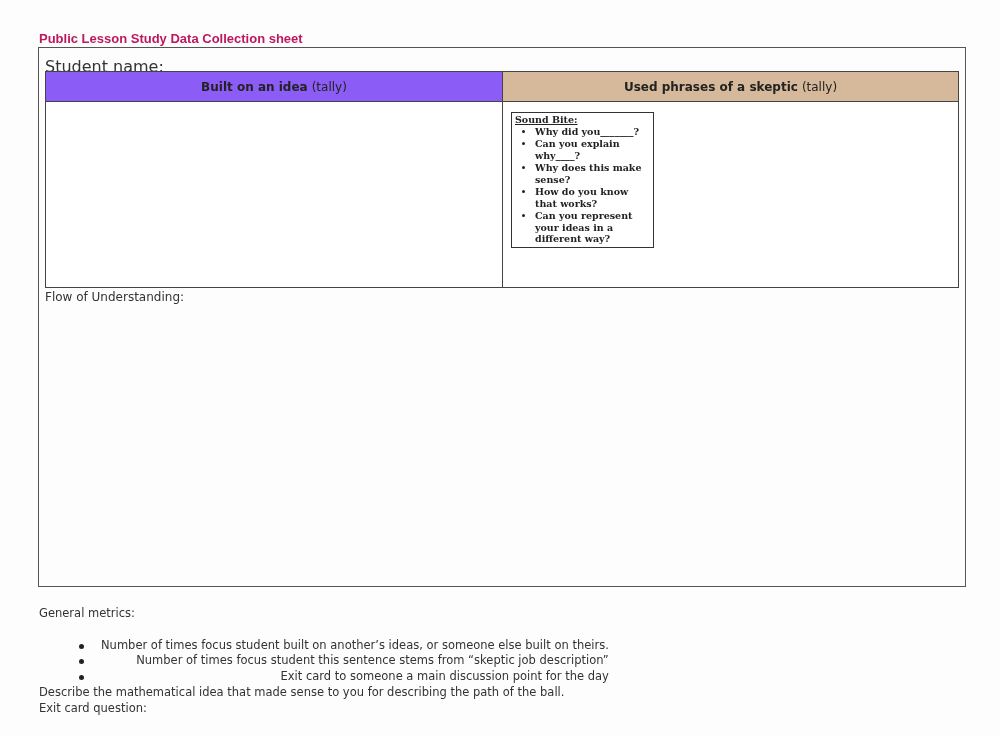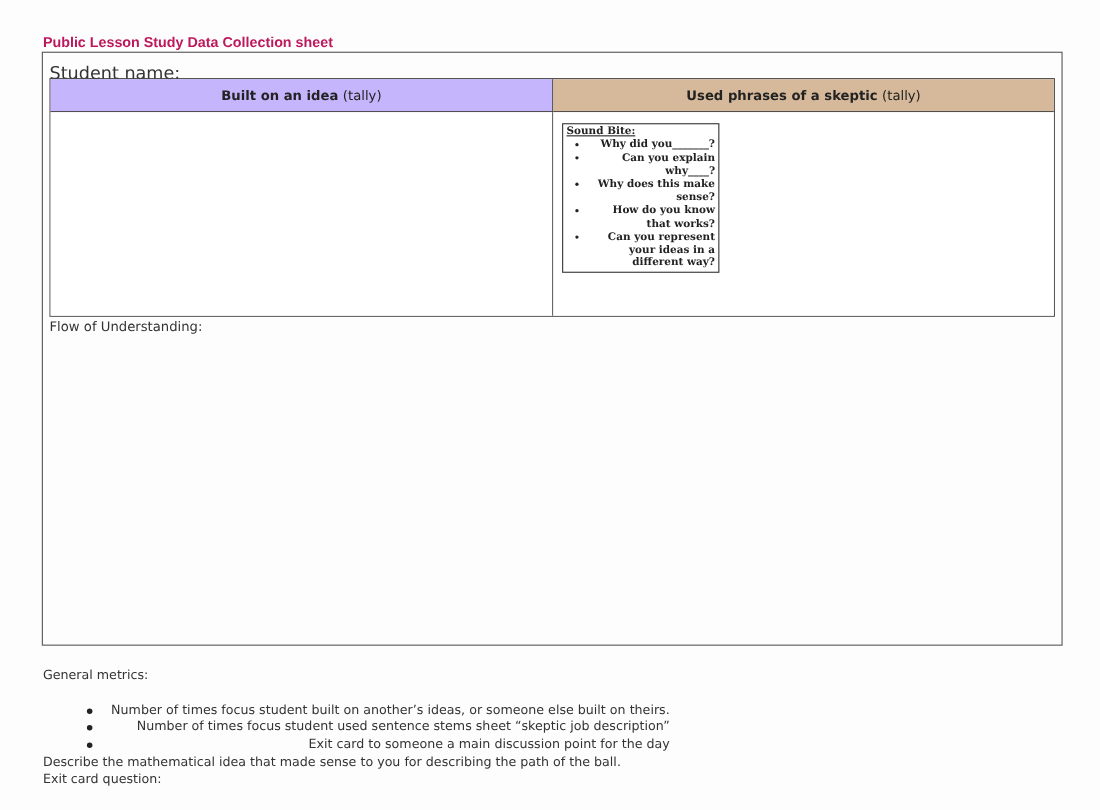"Built on an idea" .th.left { background: #c4b5fd -> #8b5cf6 }
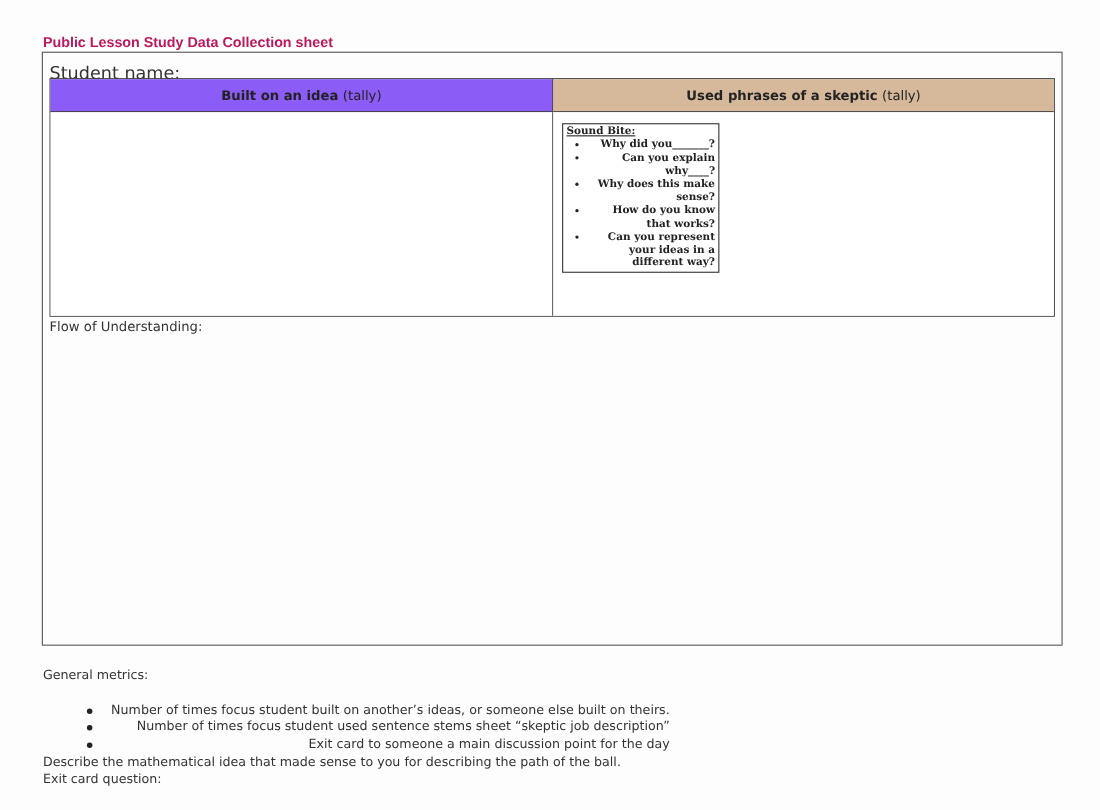"Why did you_______?" .sound-bite ul { text-align: right -> none }
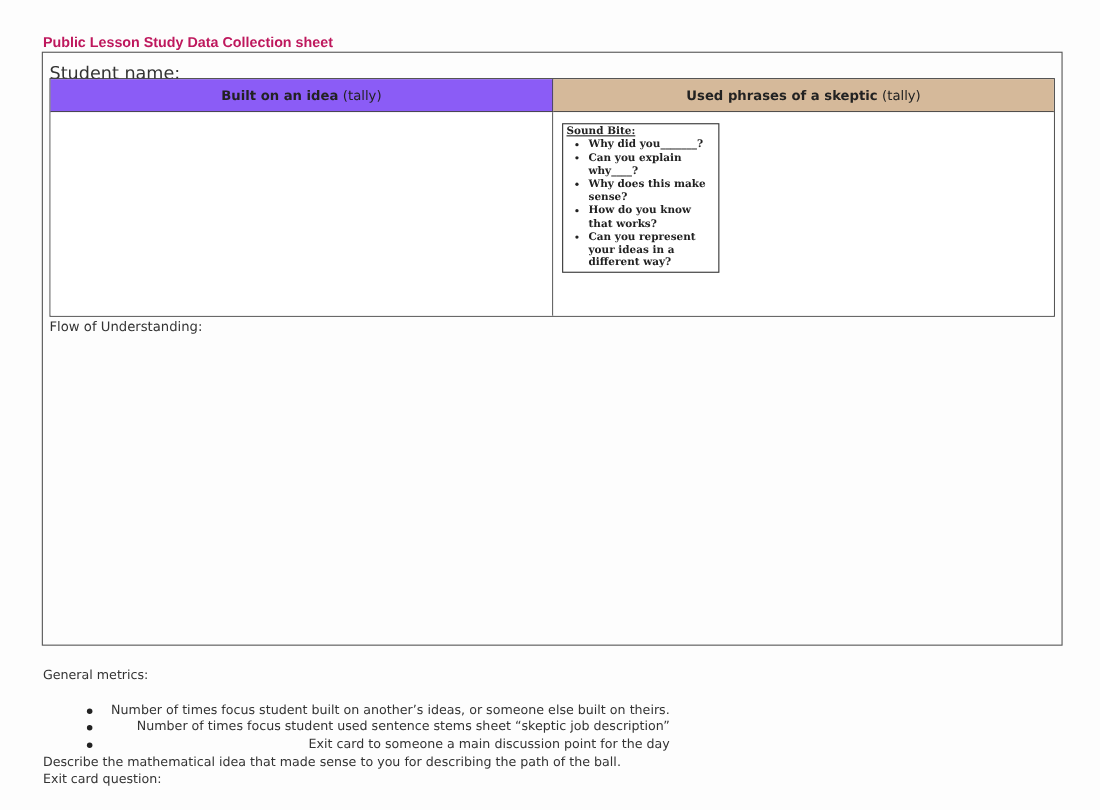"Number of times focus student used" li { text: used sentence stems sheet -> this sentence stems from }
